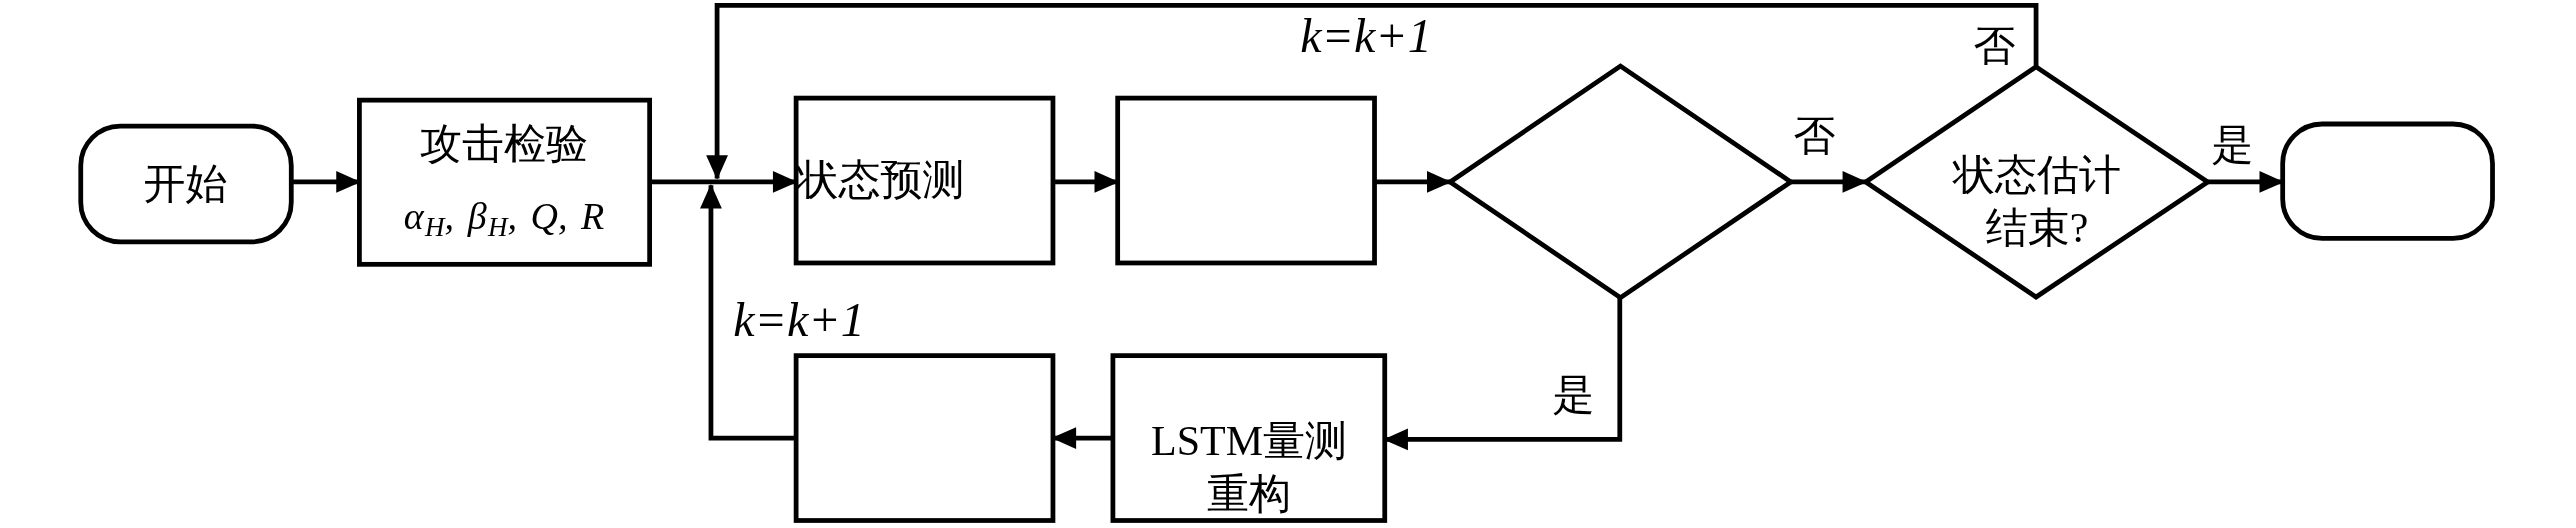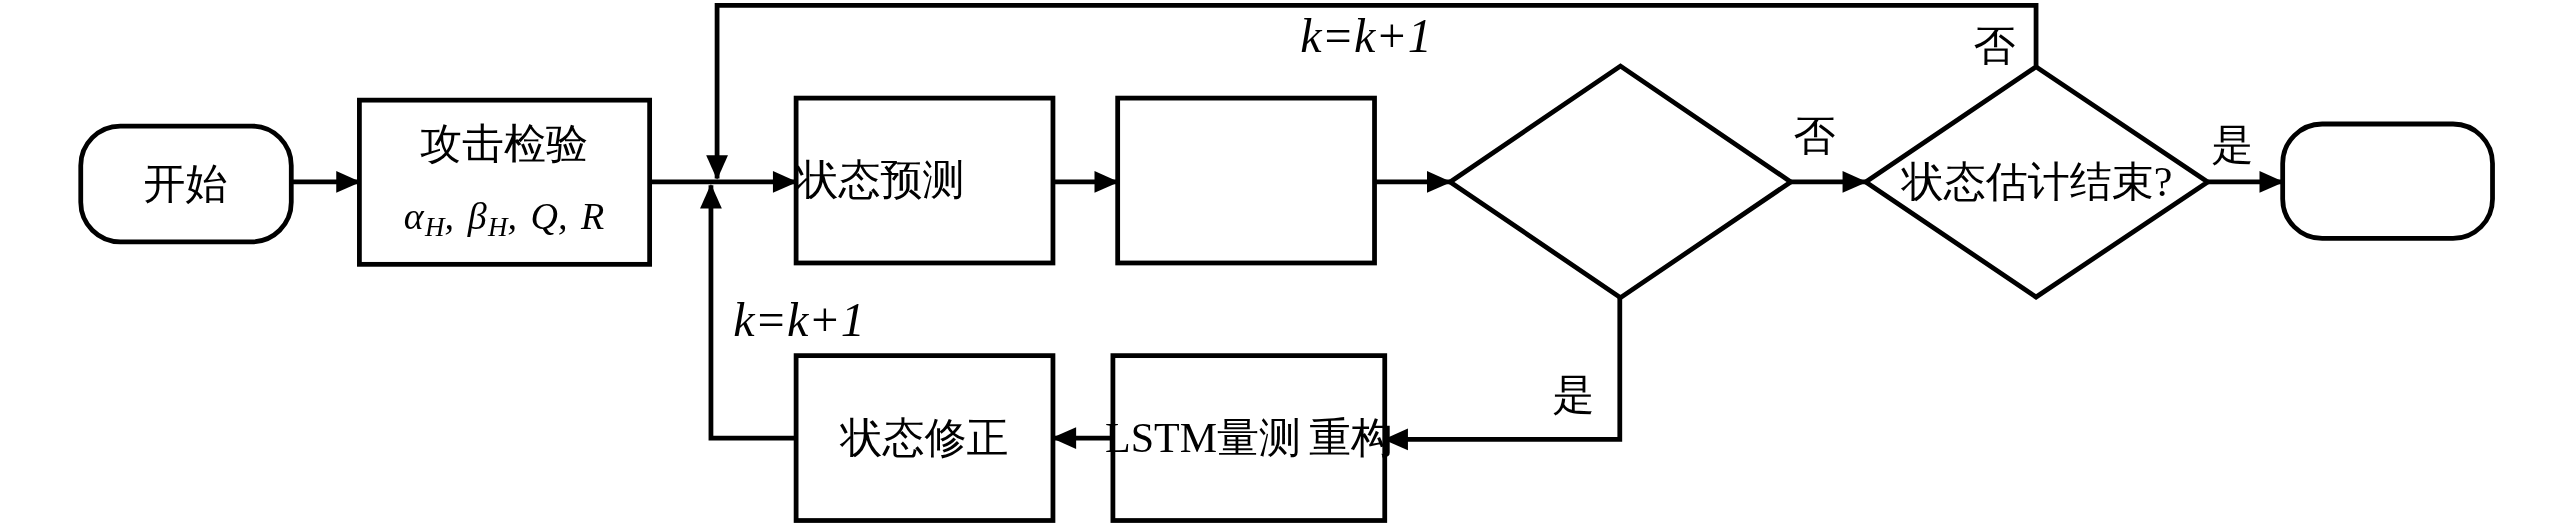"状态估计" .two-line { flex-direction: row -> column; justify-content: none -> flex-end }
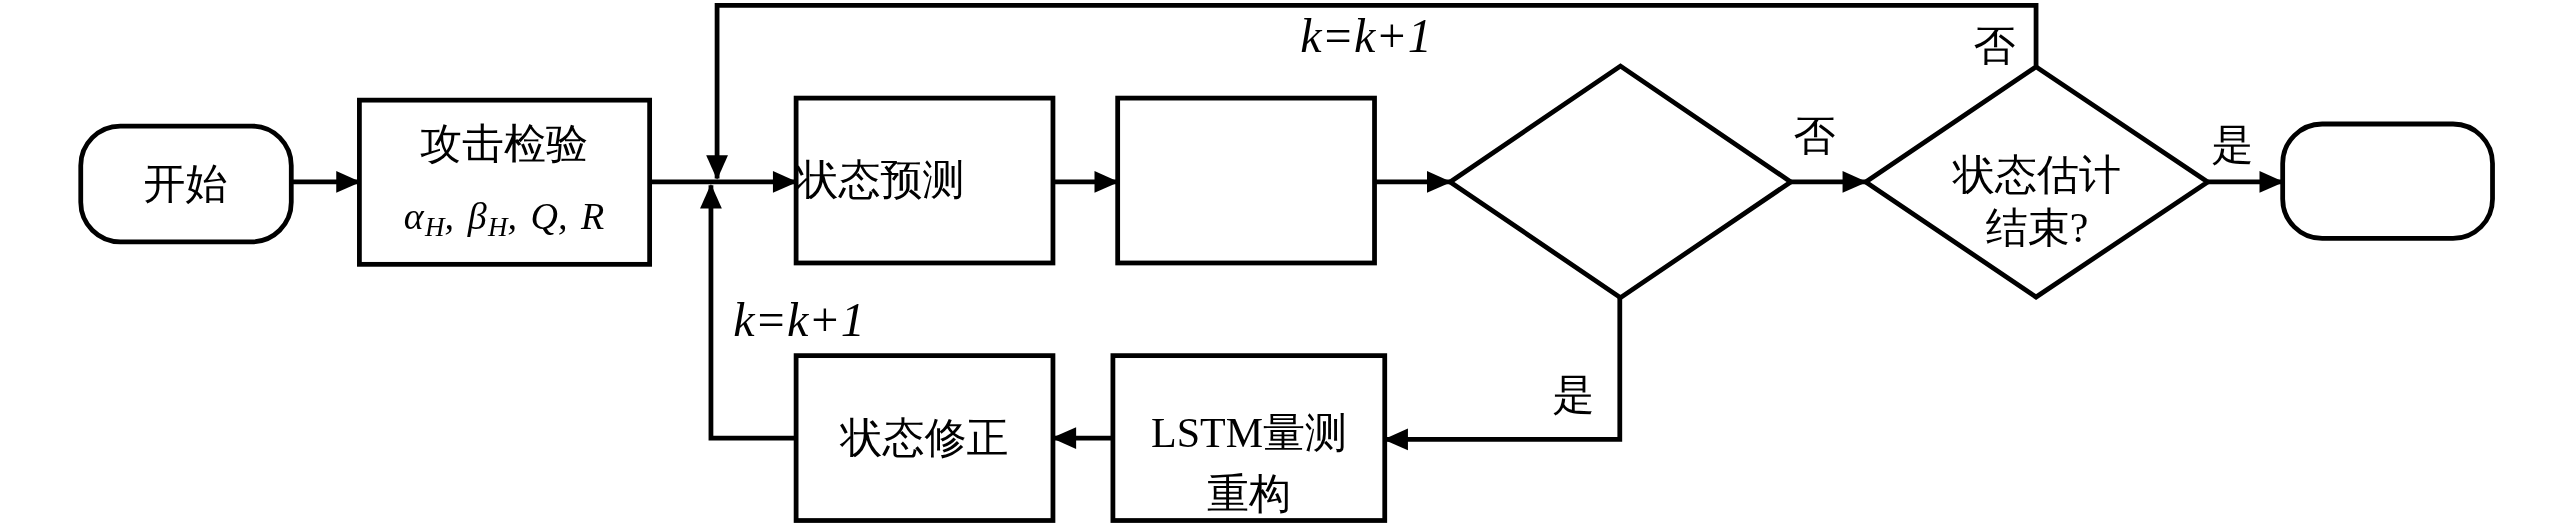"状态修正" div.lbl { html: <div>状态修正</div> -> none }
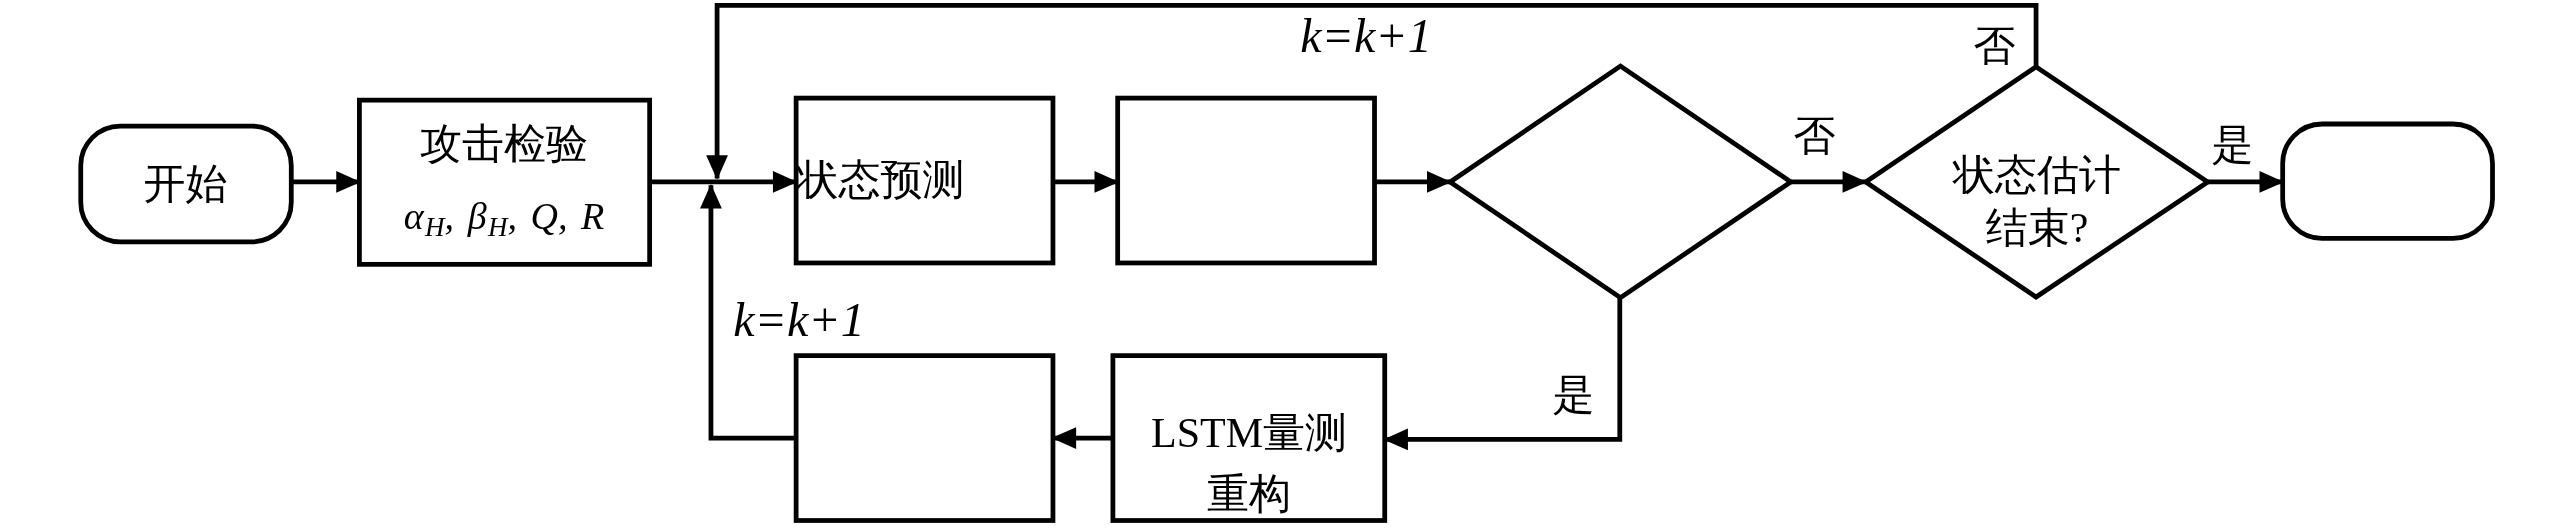"LSTM量测" div.lbl { gap: 8px -> none }
